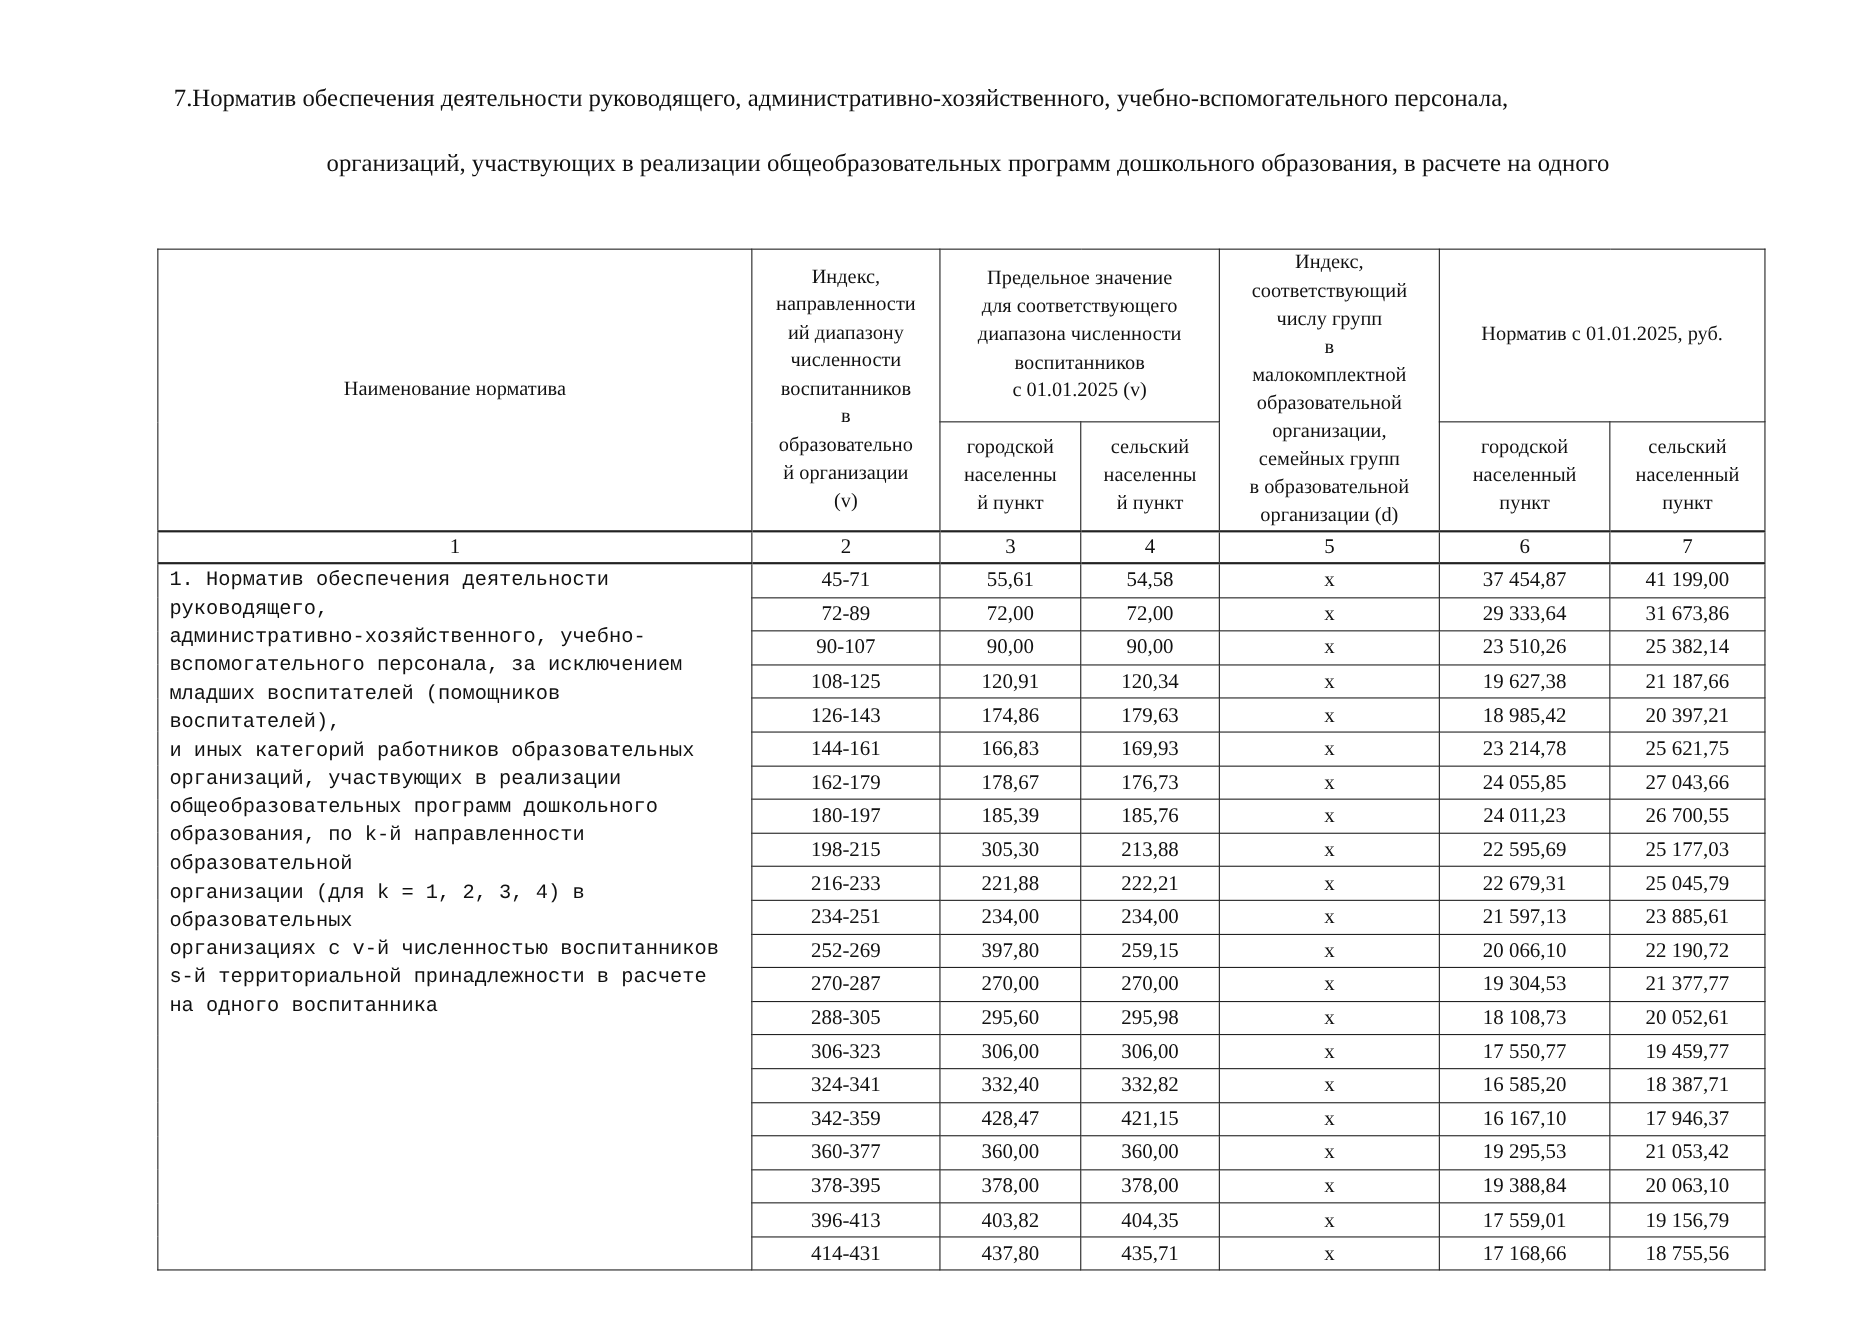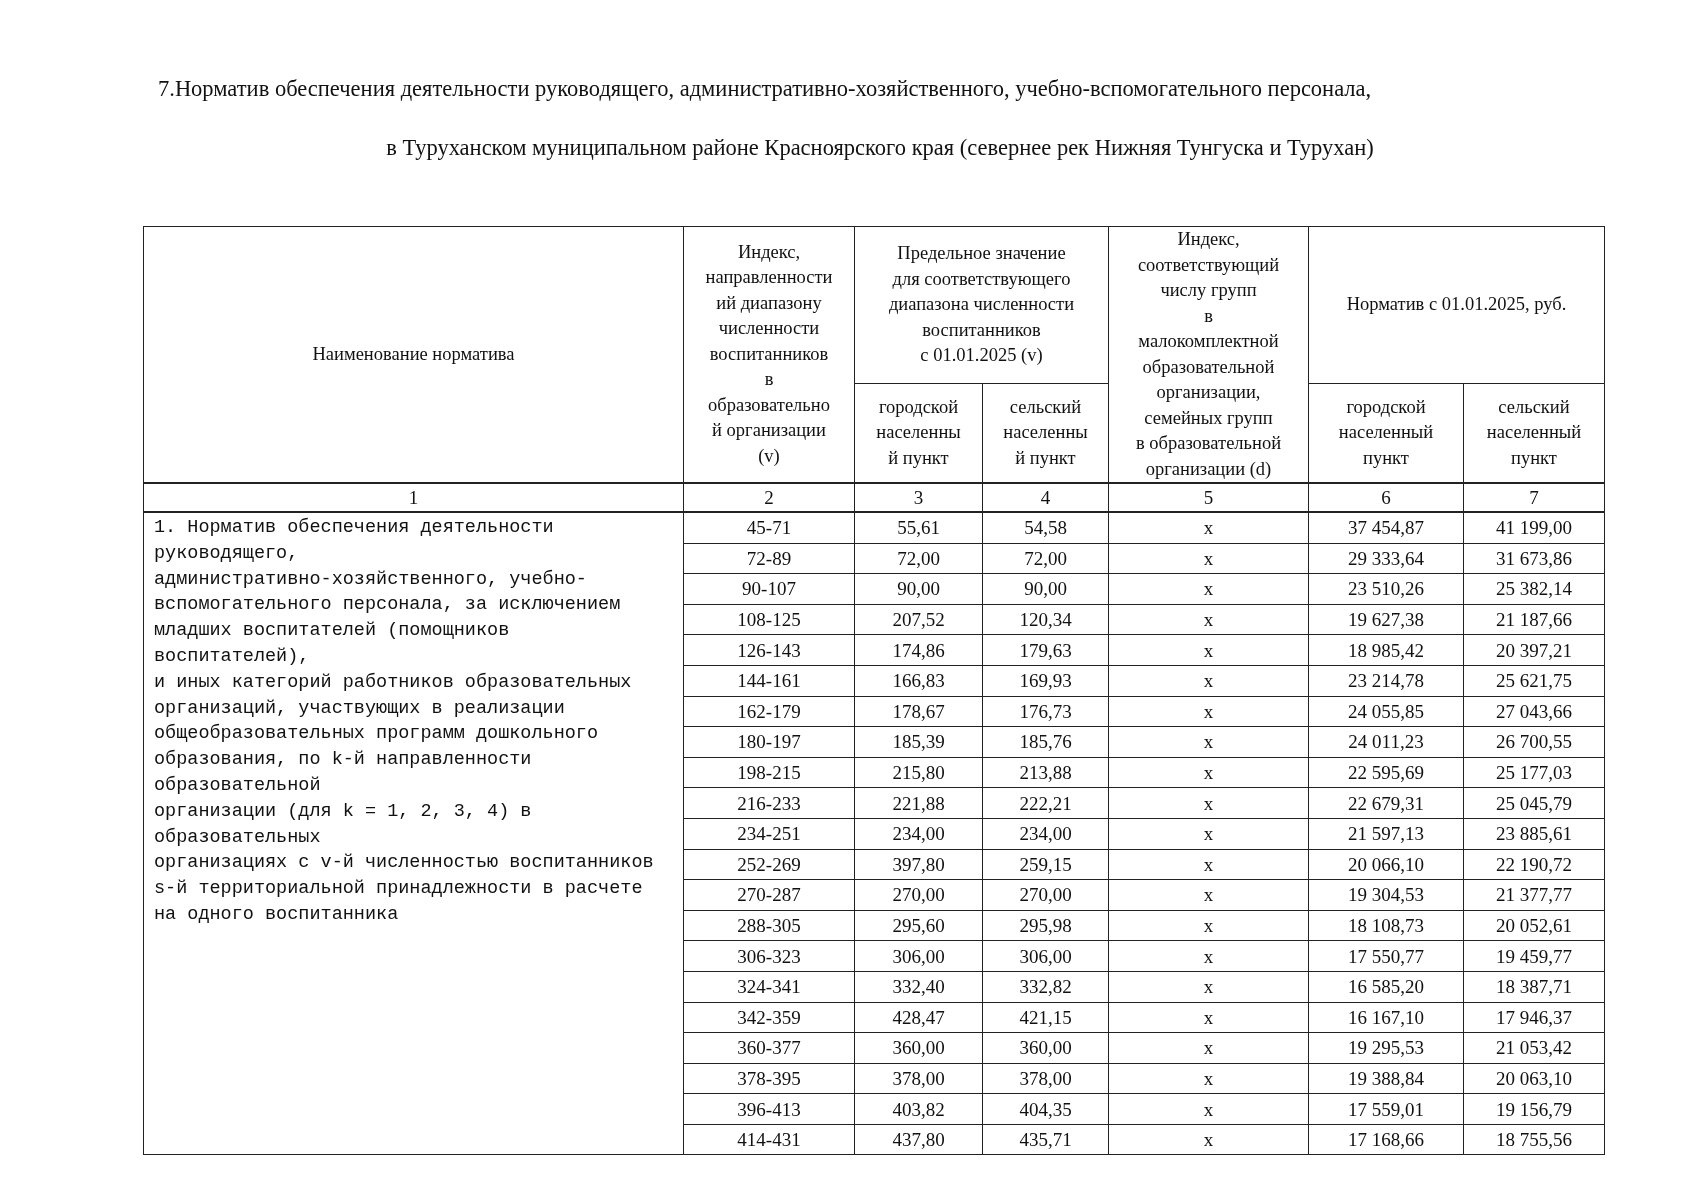"организаций, участвующих в реализации общеобразовательных" div { html: none -> <div>организаций, участвующих в реализации общеобразовательных программ дошкольного образования, в расчете на одного</div> }
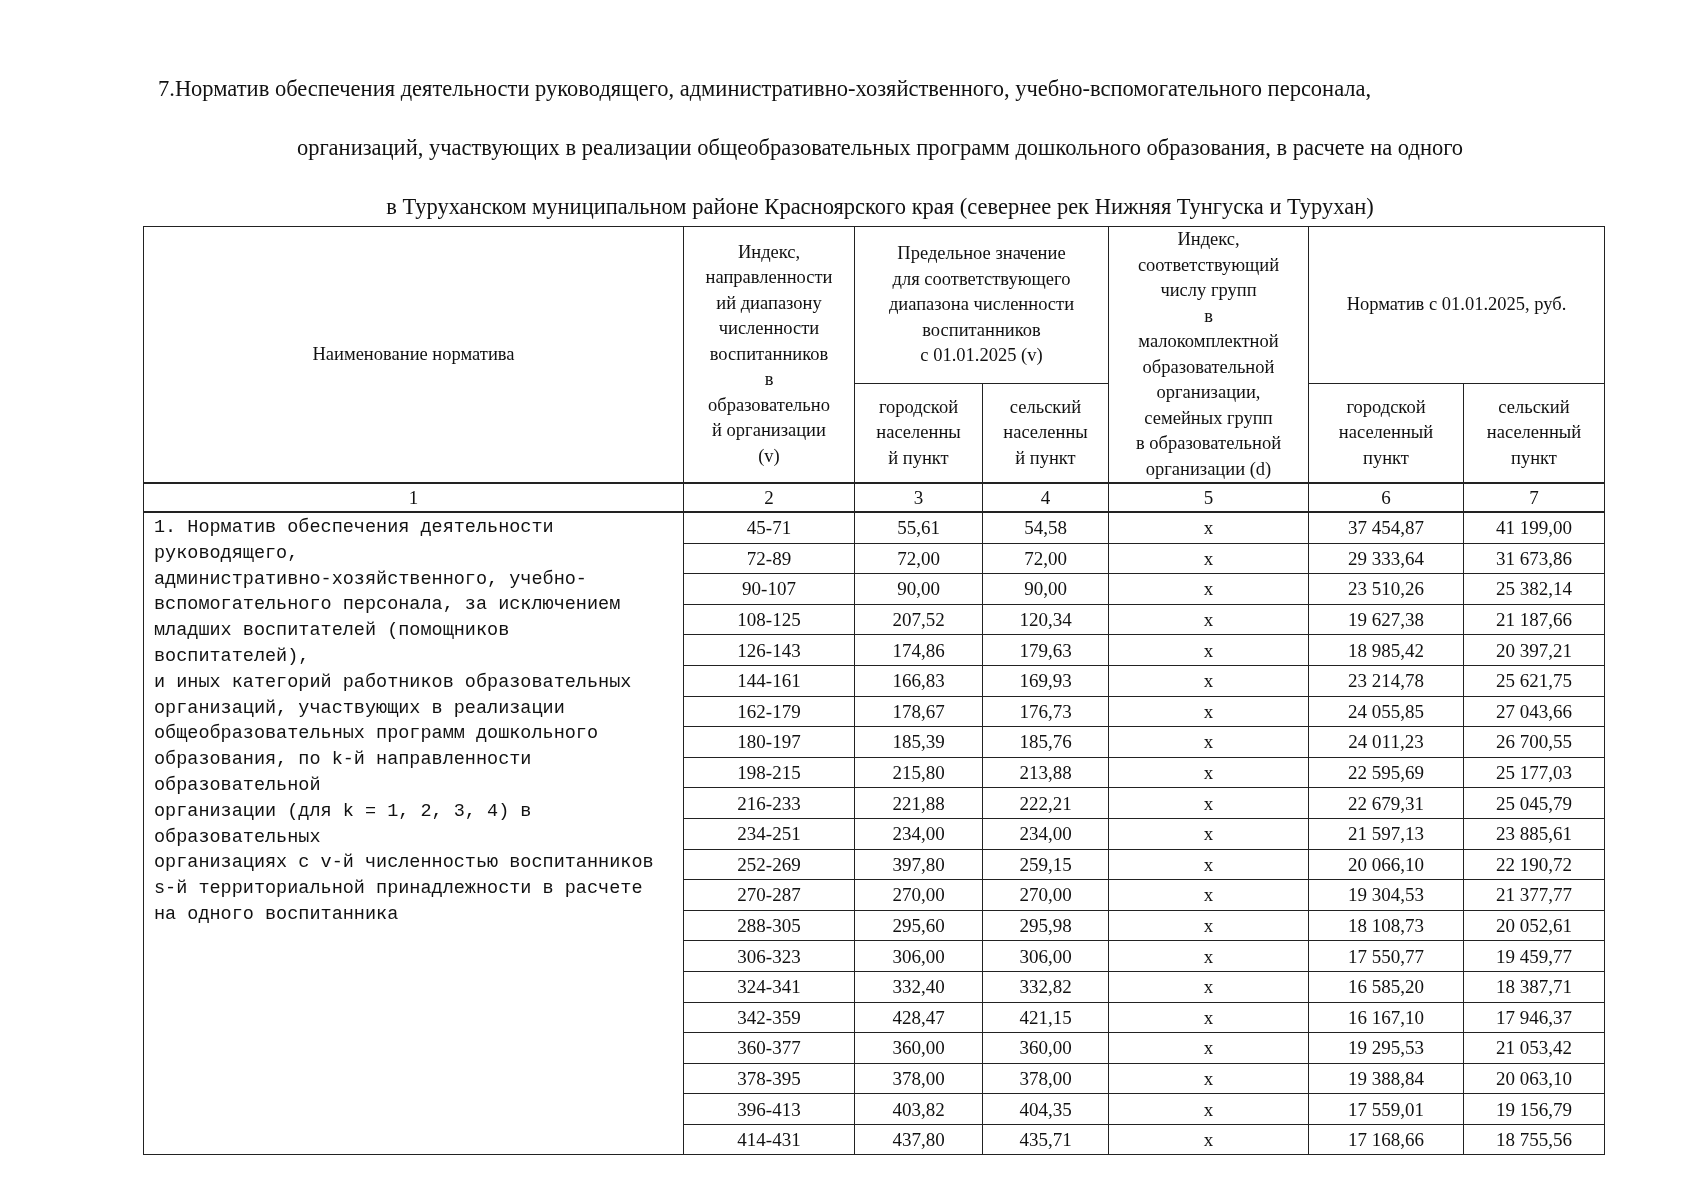"в Туруханском муниципальном районе" div { html: <div>в Туруханском муниципальном районе Красноярского края (севернее рек Нижняя Тунгуска и Турухан)</div> -> none }
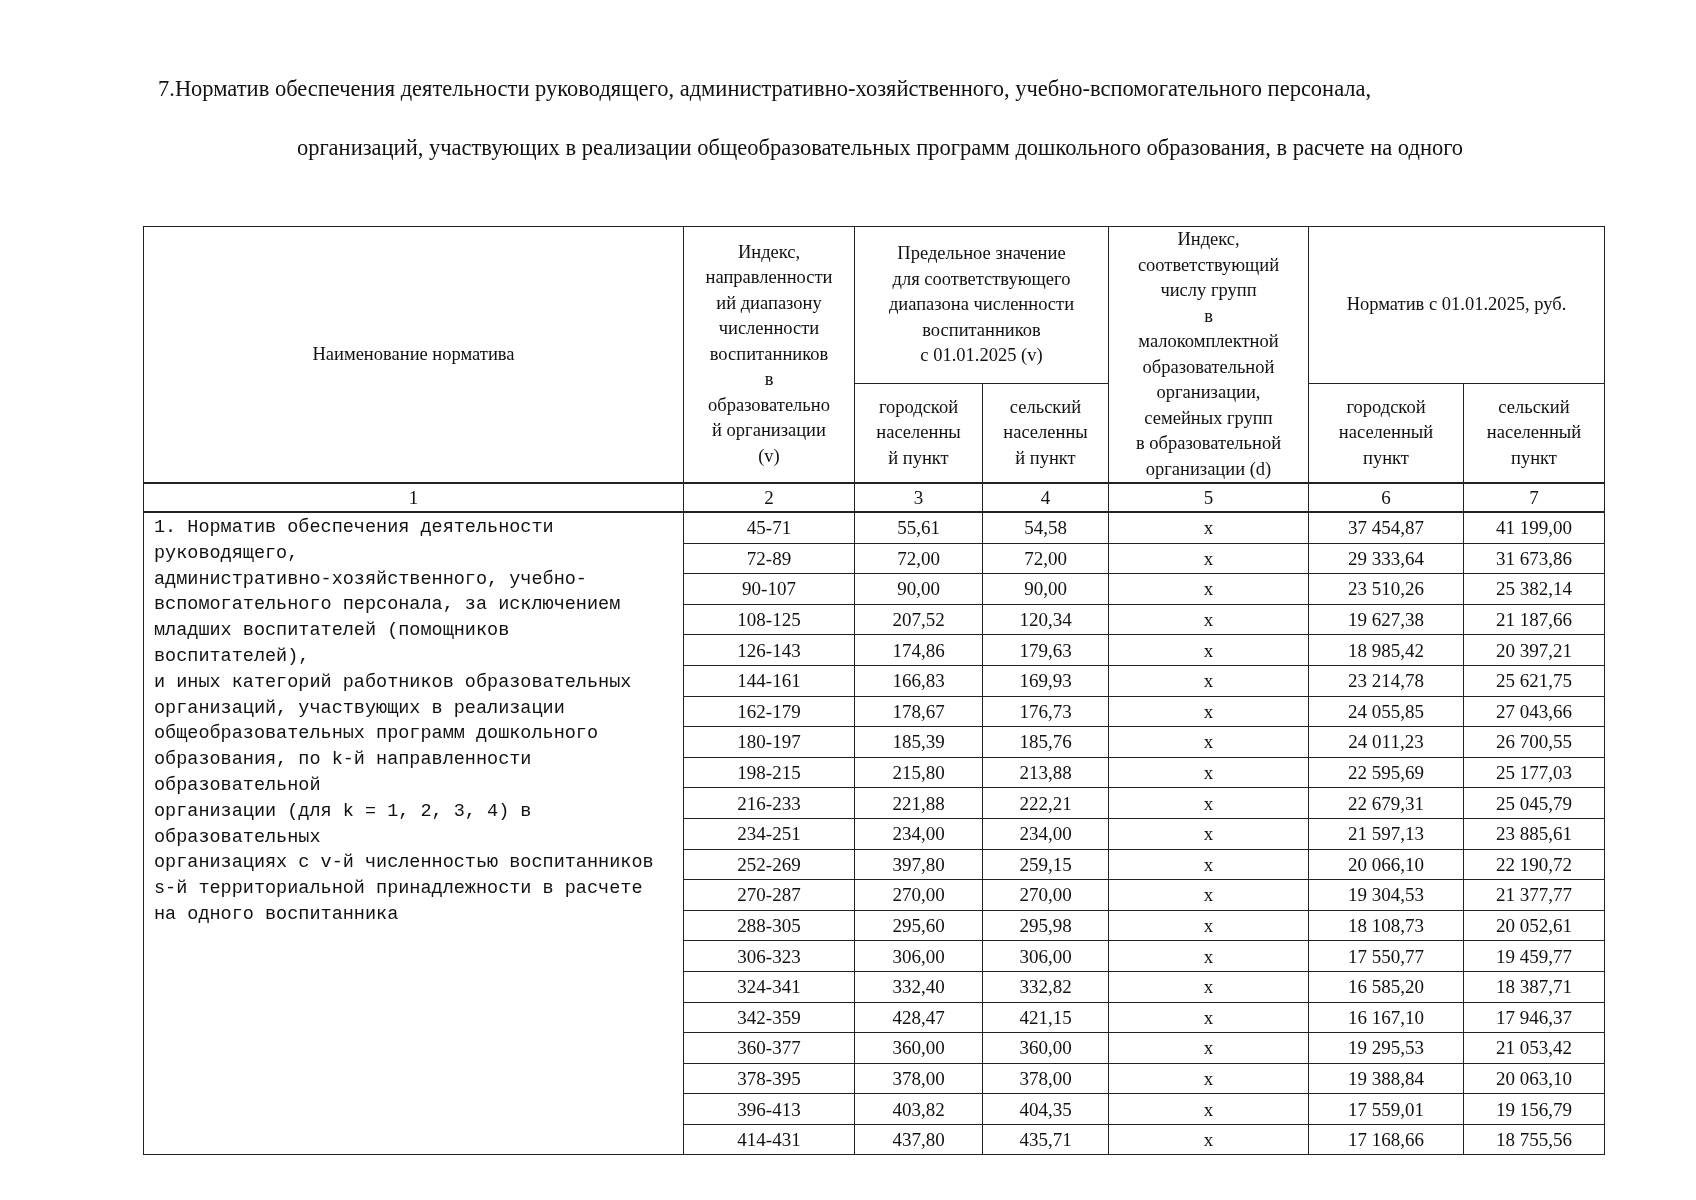"207,52" td { text: 207,52 -> 120,91 }
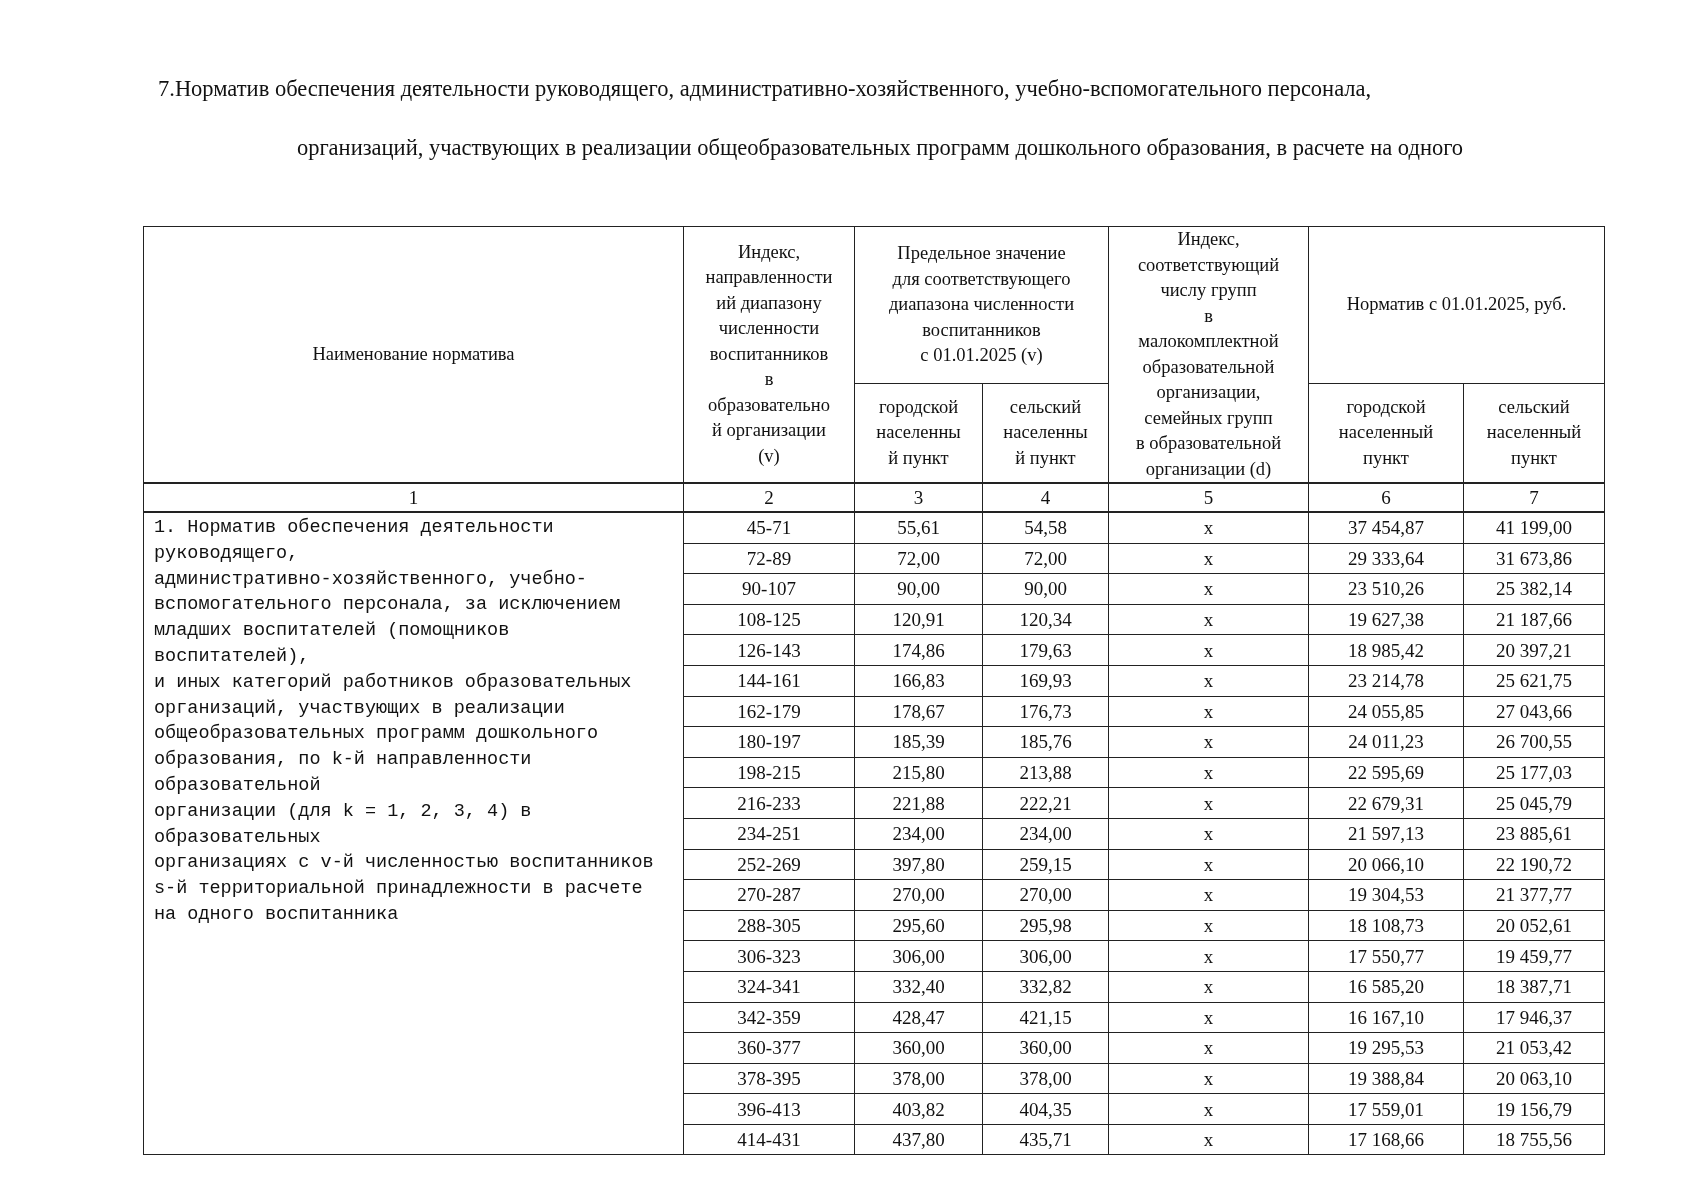"215,80" td { text: 215,80 -> 305,30 }
